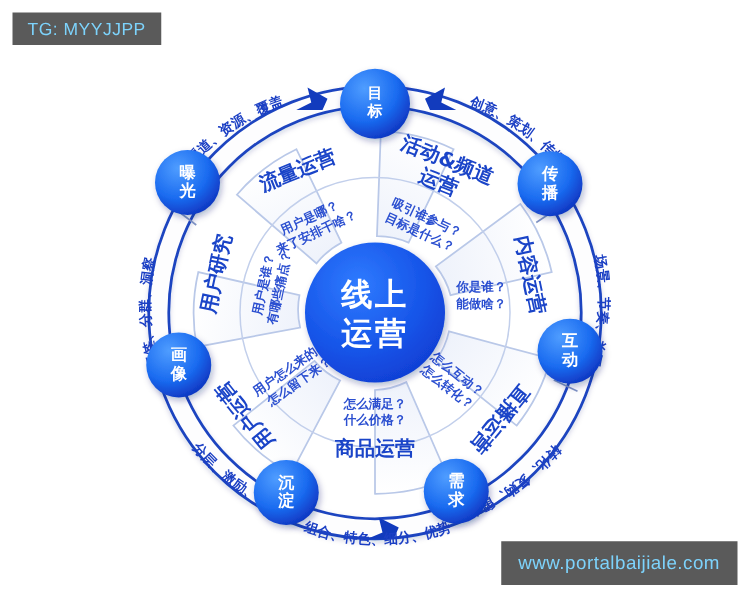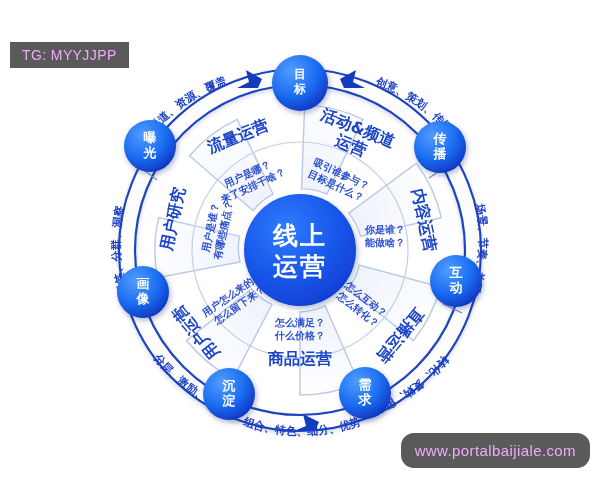"TG: MYYJJPP" .wm { color: #f0abfc -> #7dd3fc; margin-top: 32px -> none }
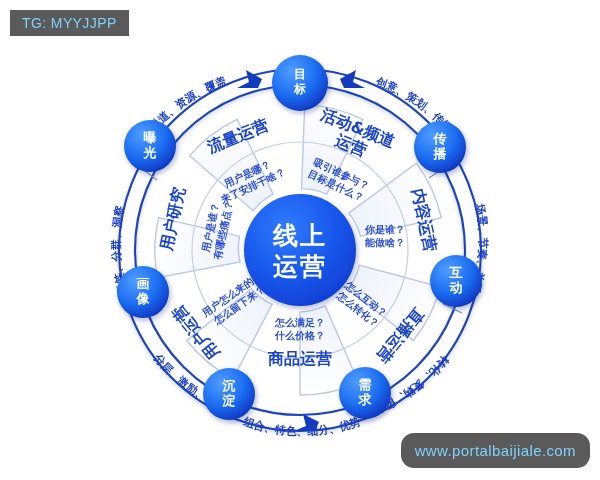"www.portalbaijiale.com" #wm-bottom { border-radius: 13px -> none }
